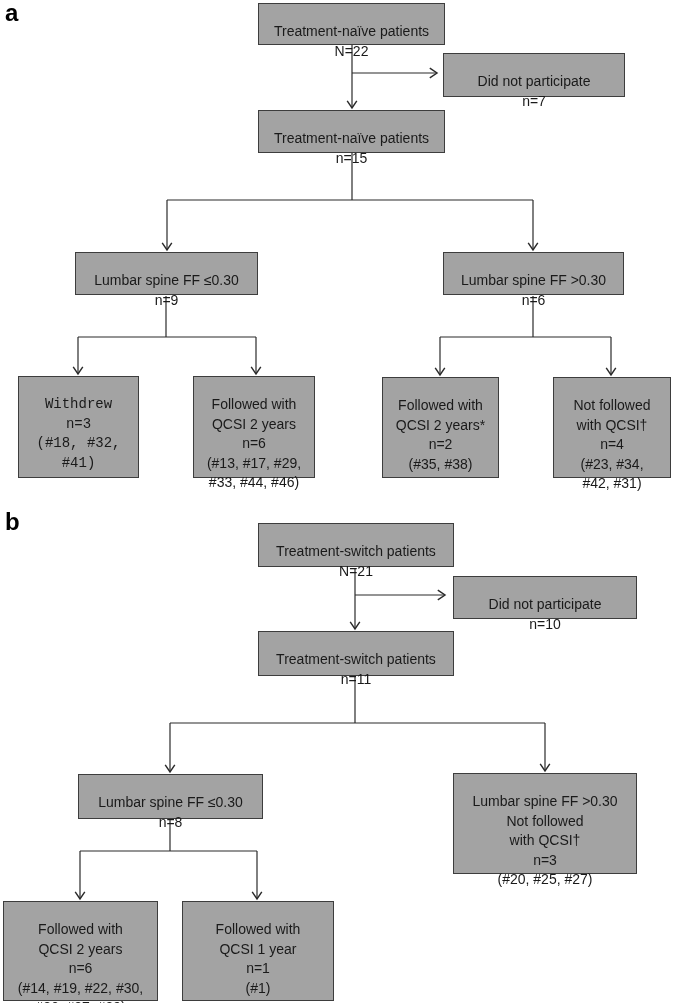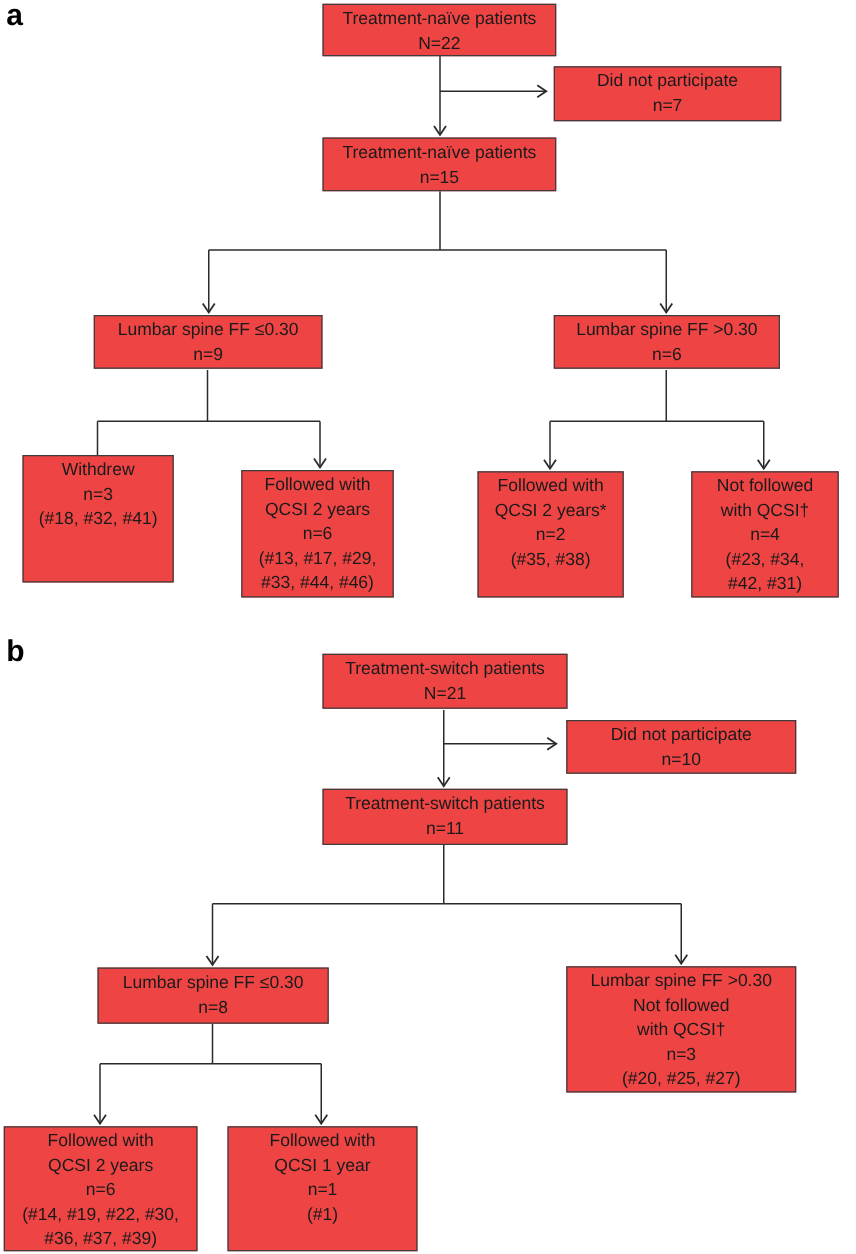"Treatment-naïve patients" .box { background: #ef4444 -> #a3a3a3; padding-top: 1px -> 18px }
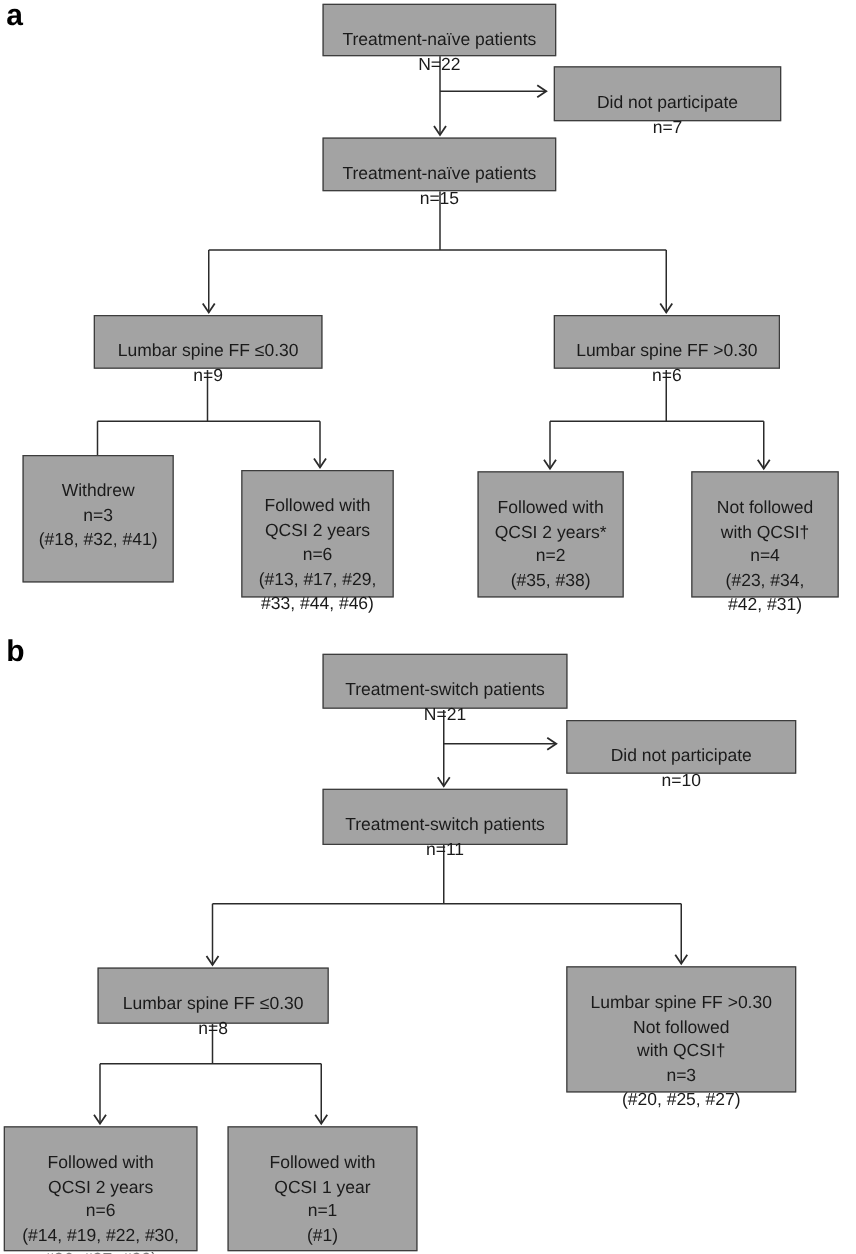"Withdrew" #a-withdrew { font-family: none -> Liberation Mono, monospace; top: 364px -> 376px }
